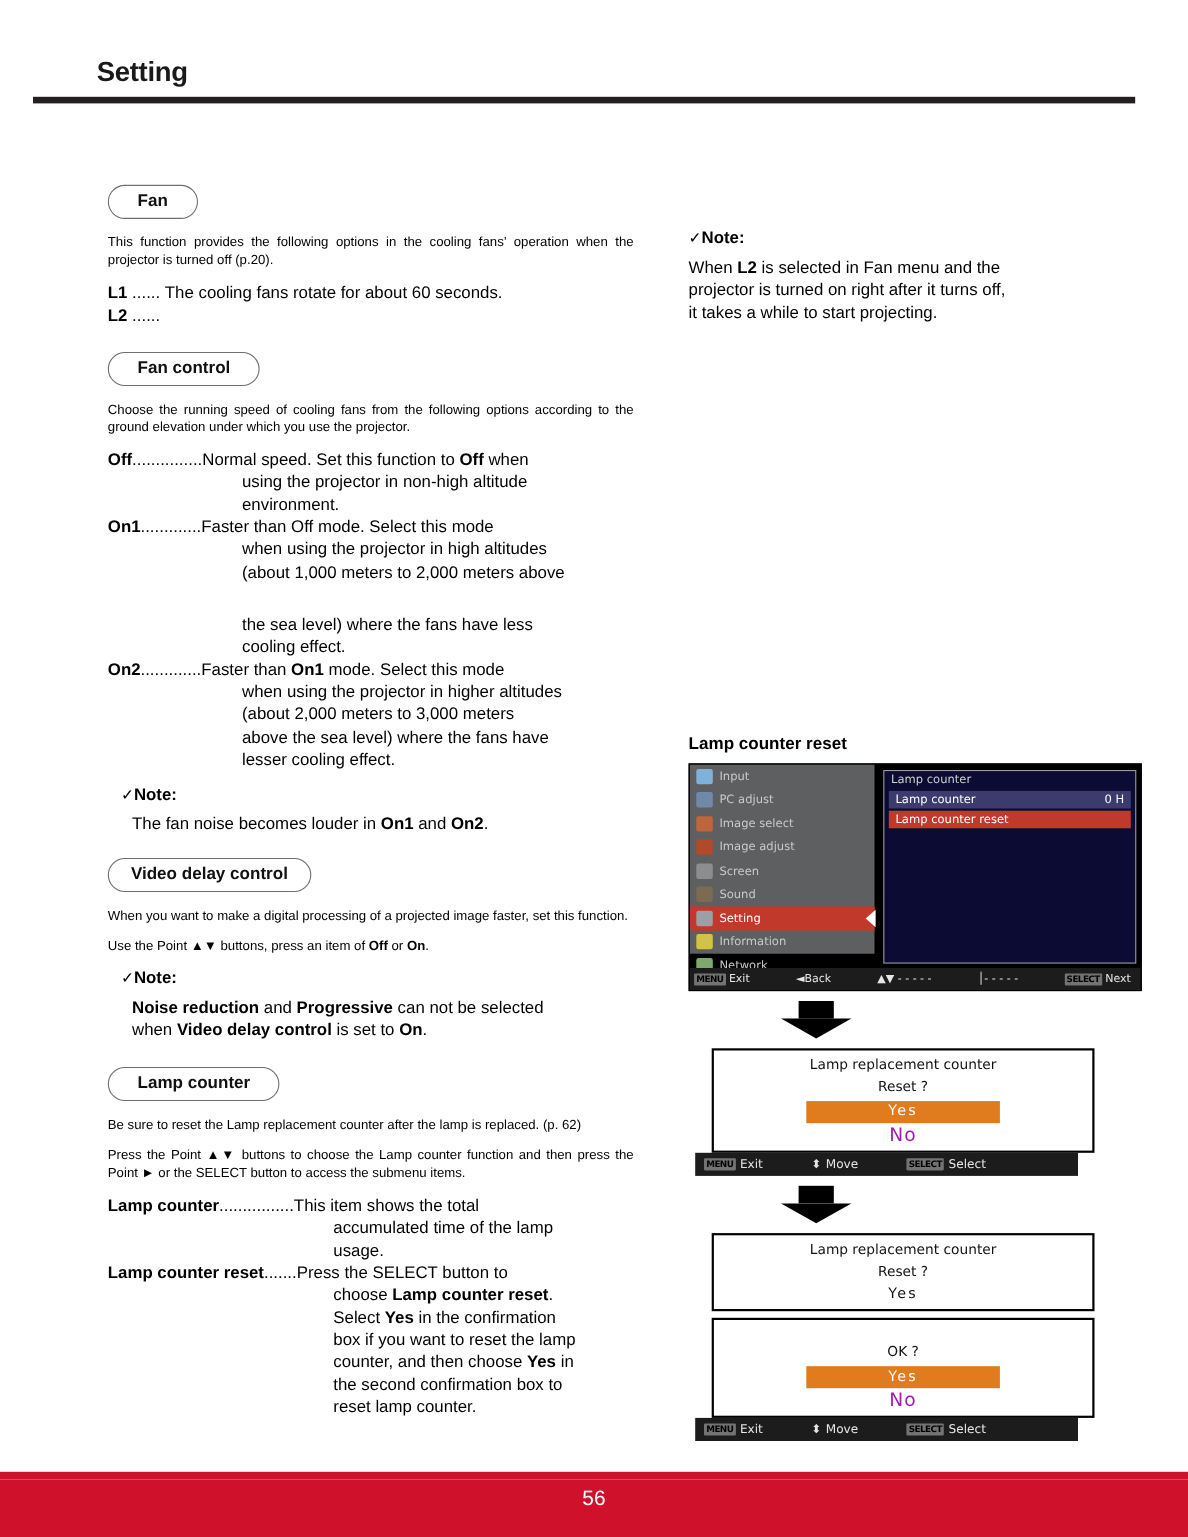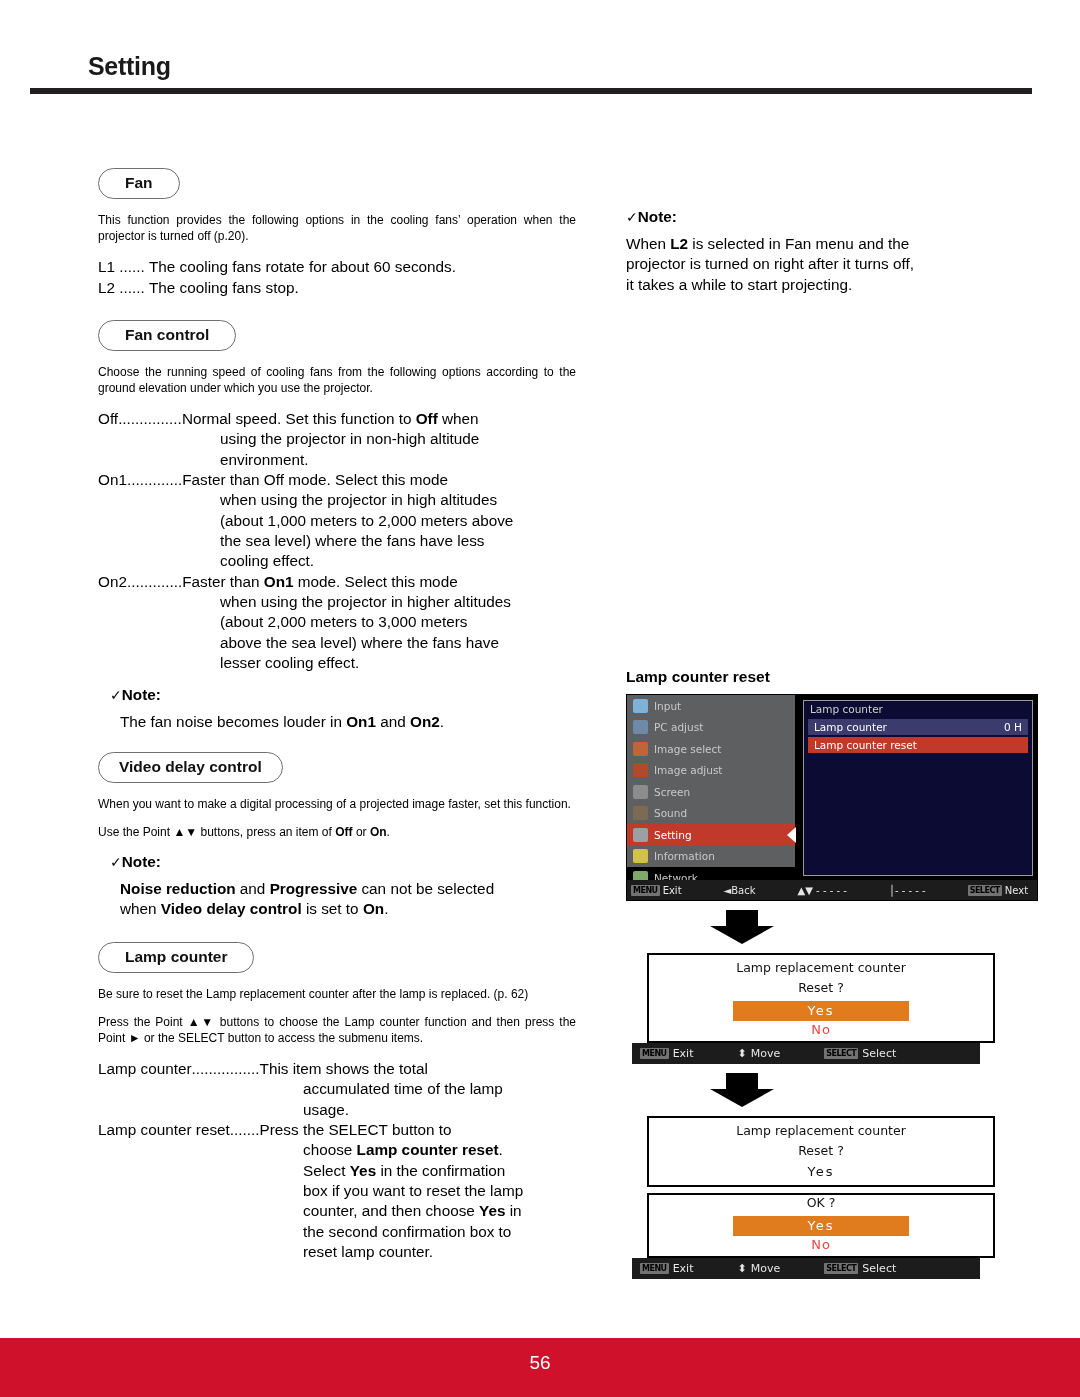"L1" .defrow .term { font-weight: normal -> bold }
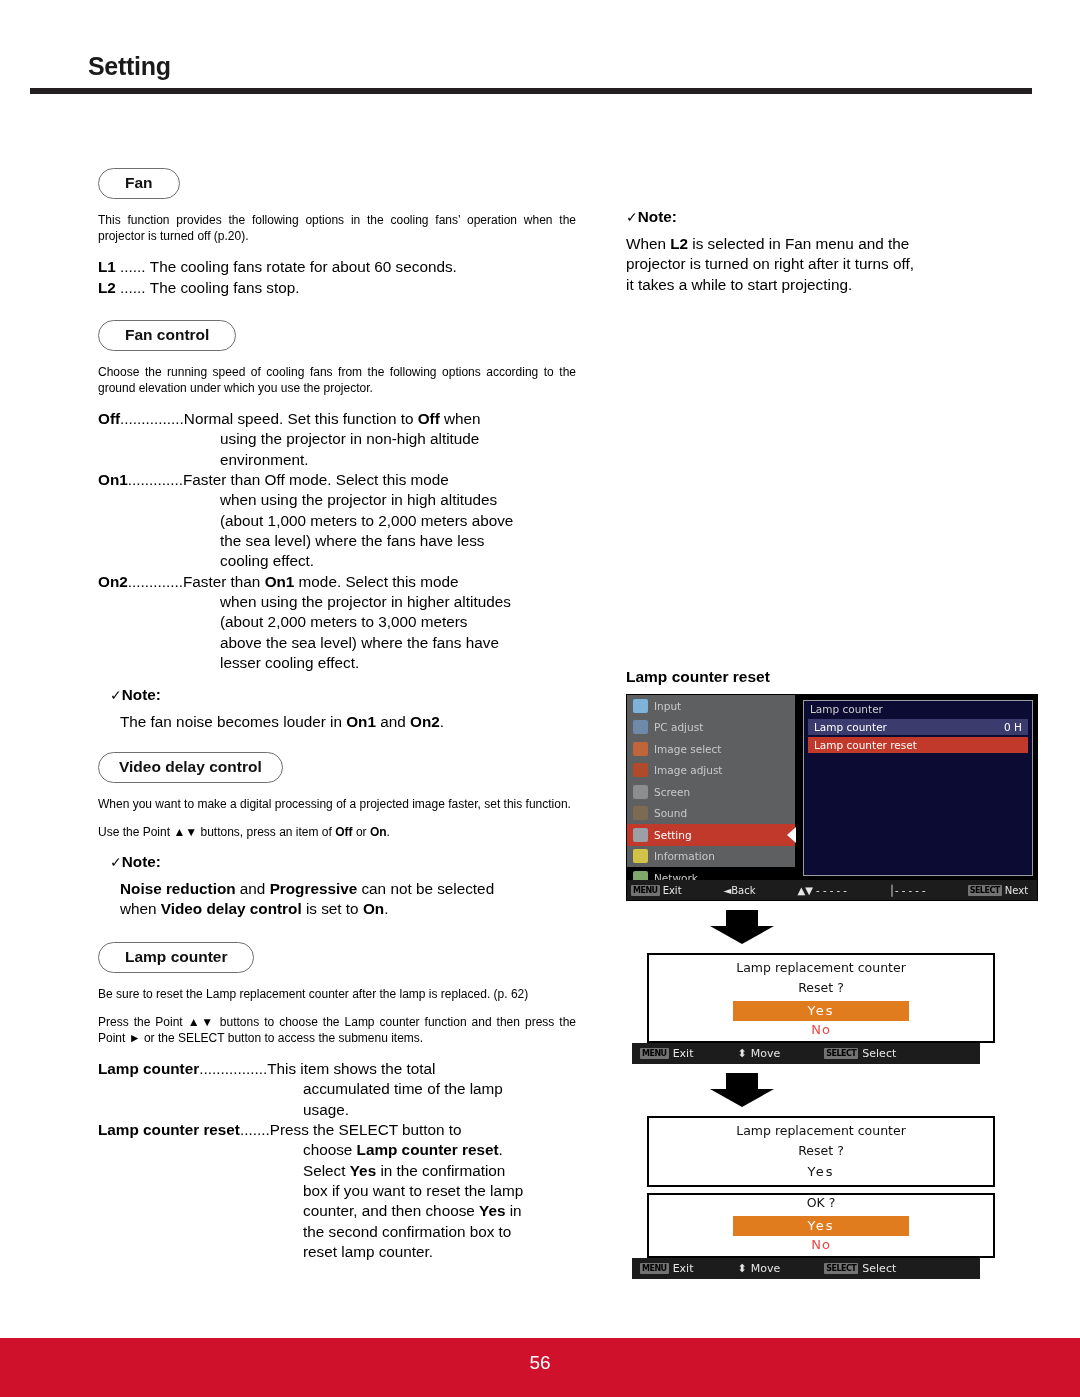"The cooling fans stop." span.def { html: <span>The cooling fans stop.</span> -> none }
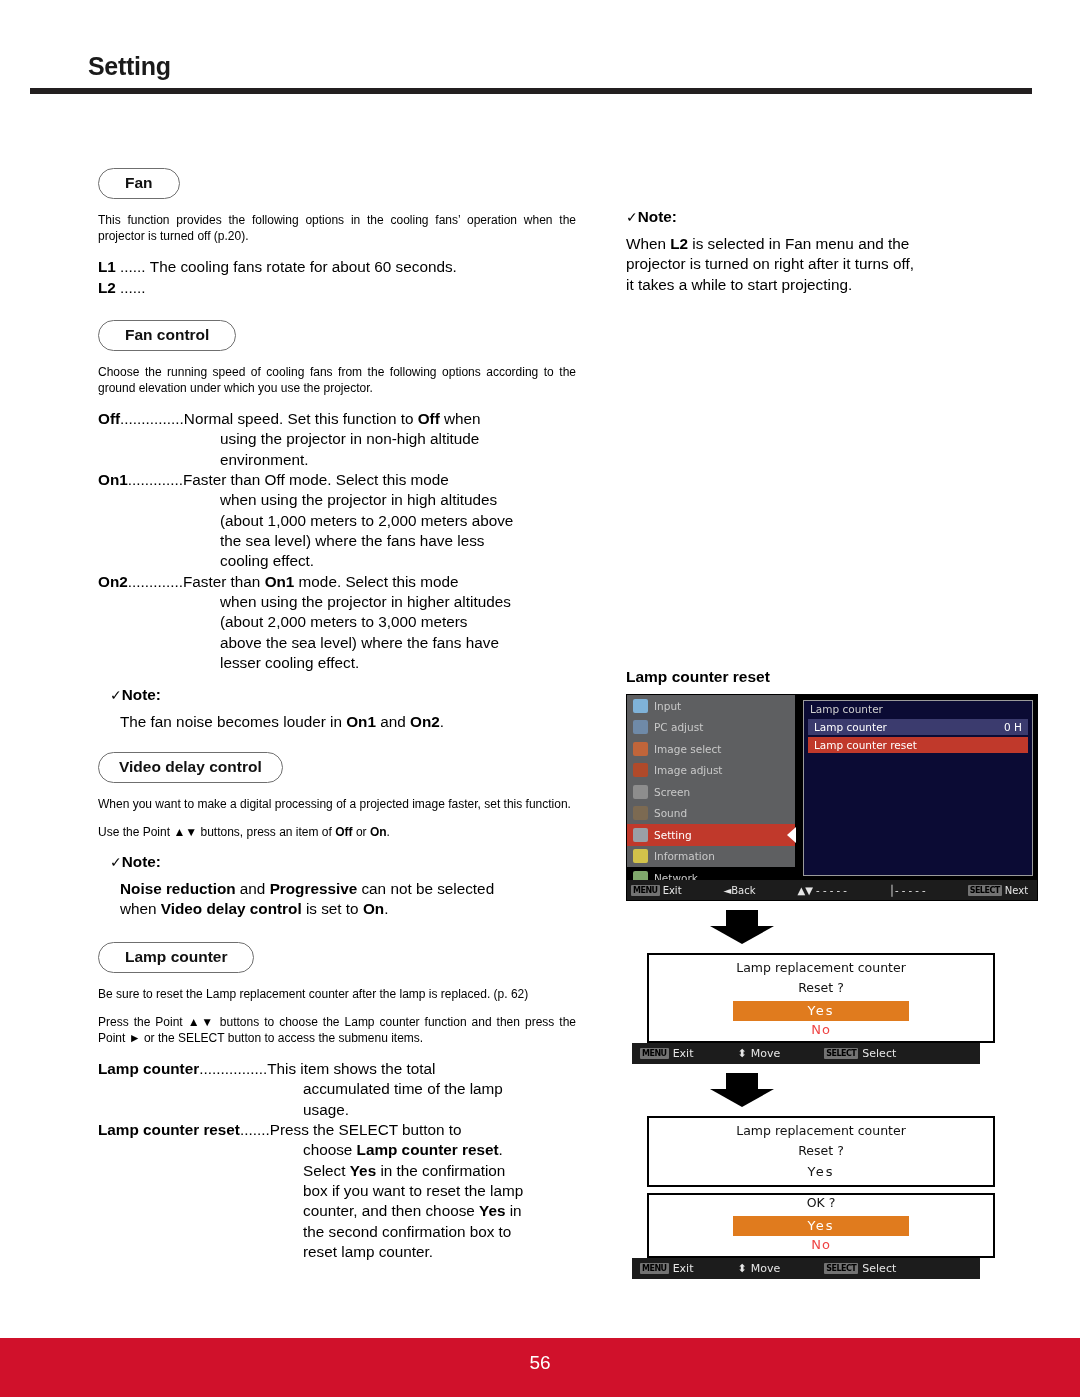"the sea level) where the" div.cont { margin-top: none -> 28px }
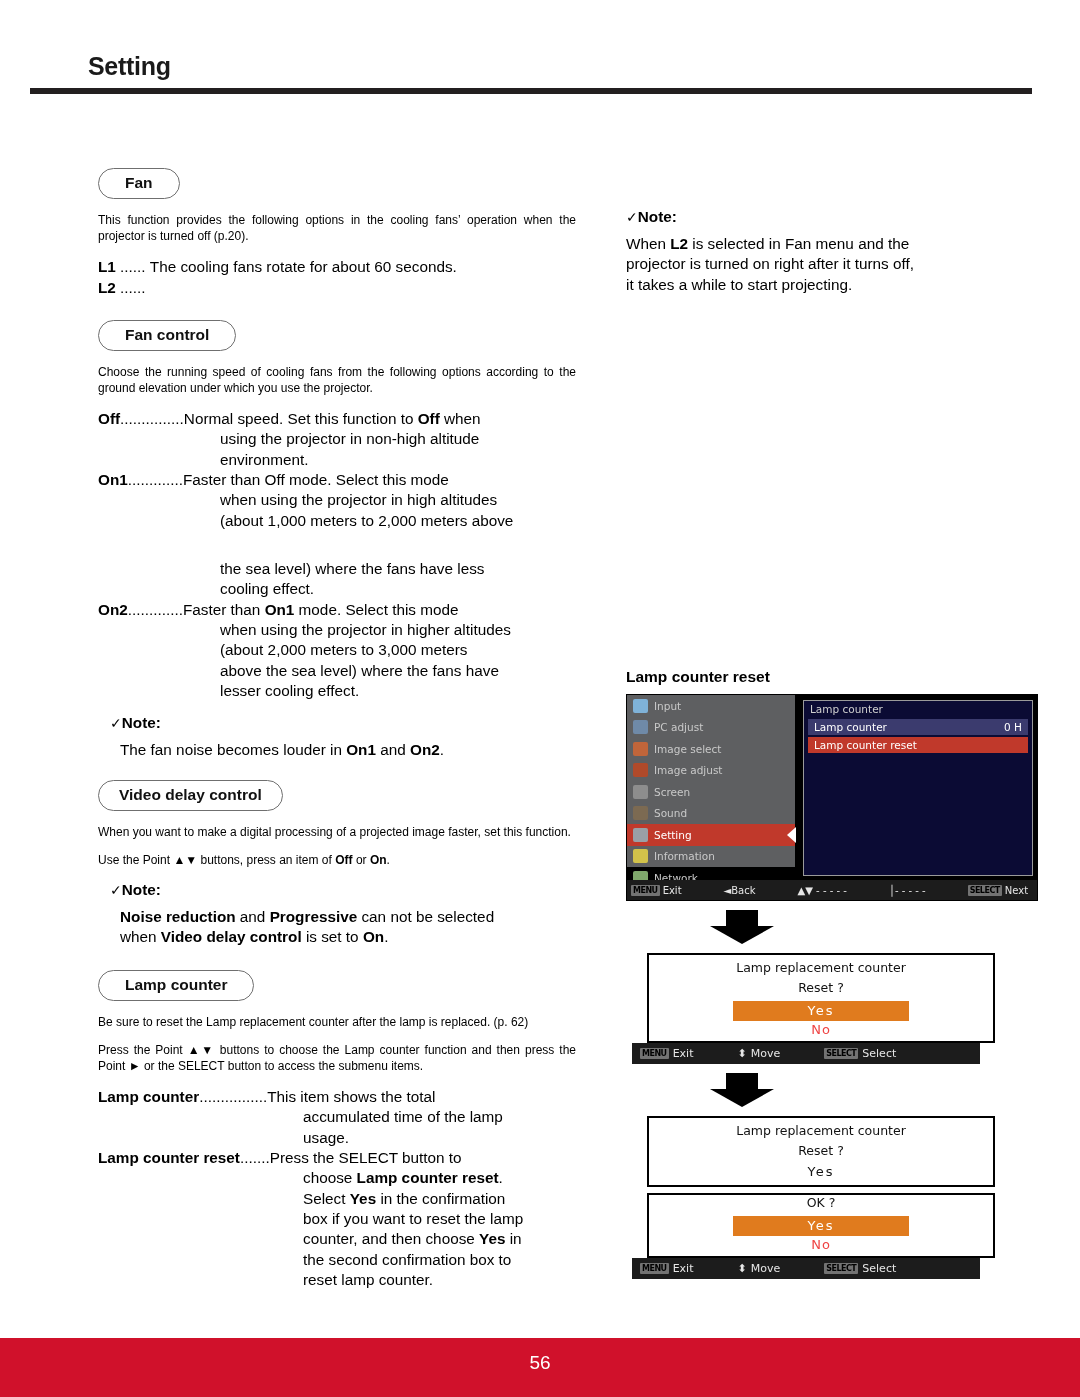"No" .btn-no { color: #ef4444 -> #a21caf; font-size: 13px -> 17px }
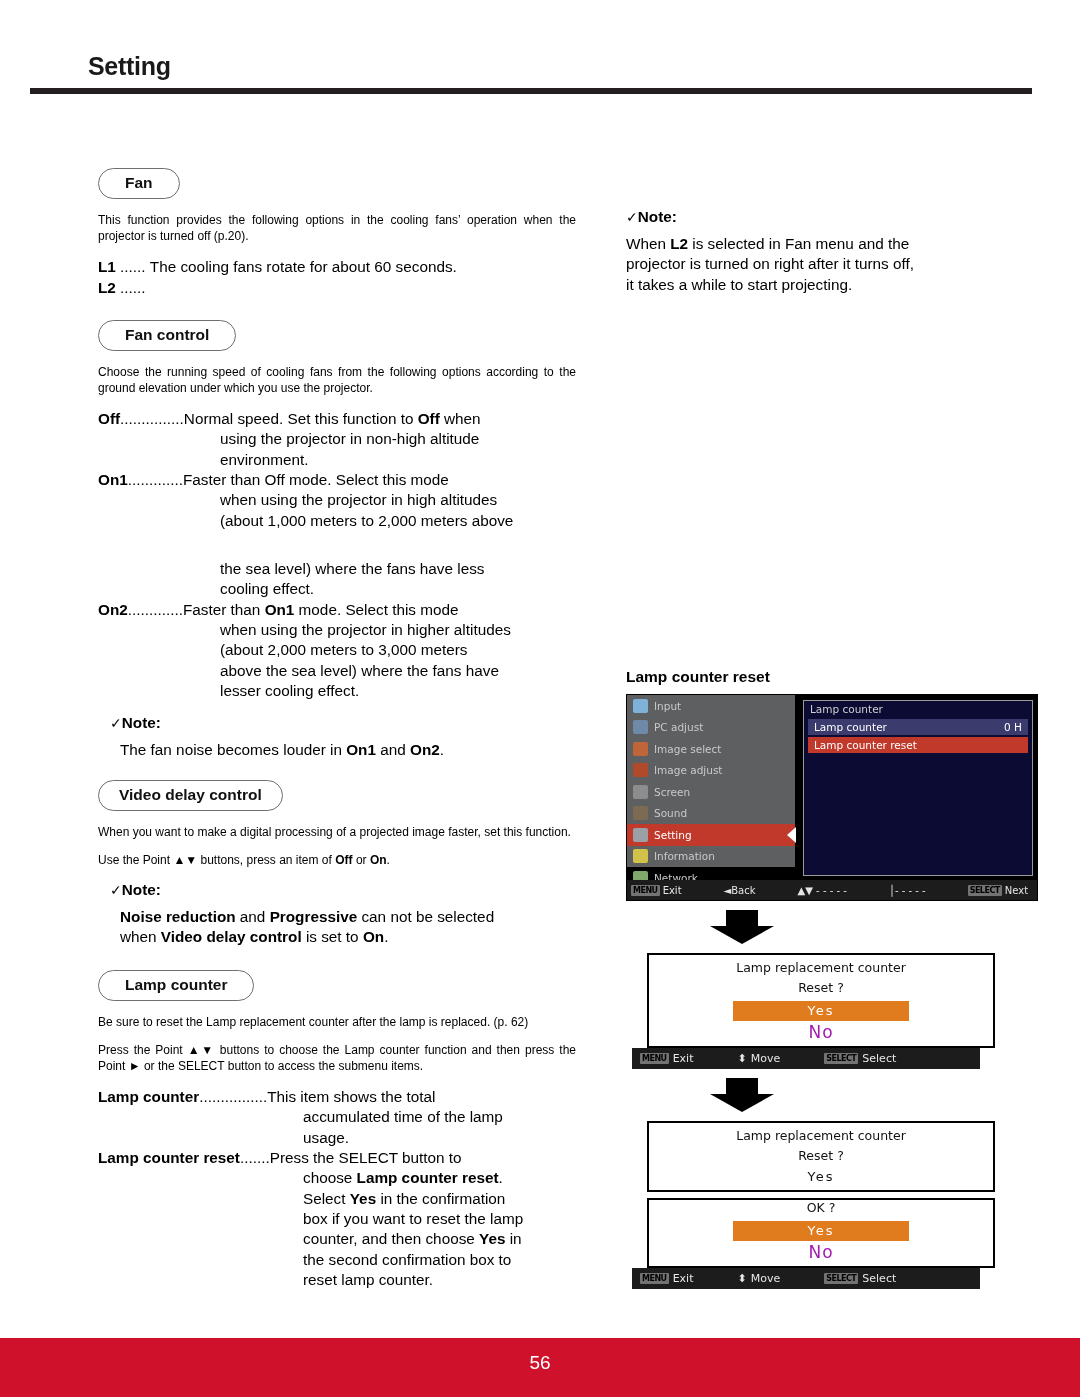"OK ?" div.dlg-line { padding-top: 0 -> 21px }
